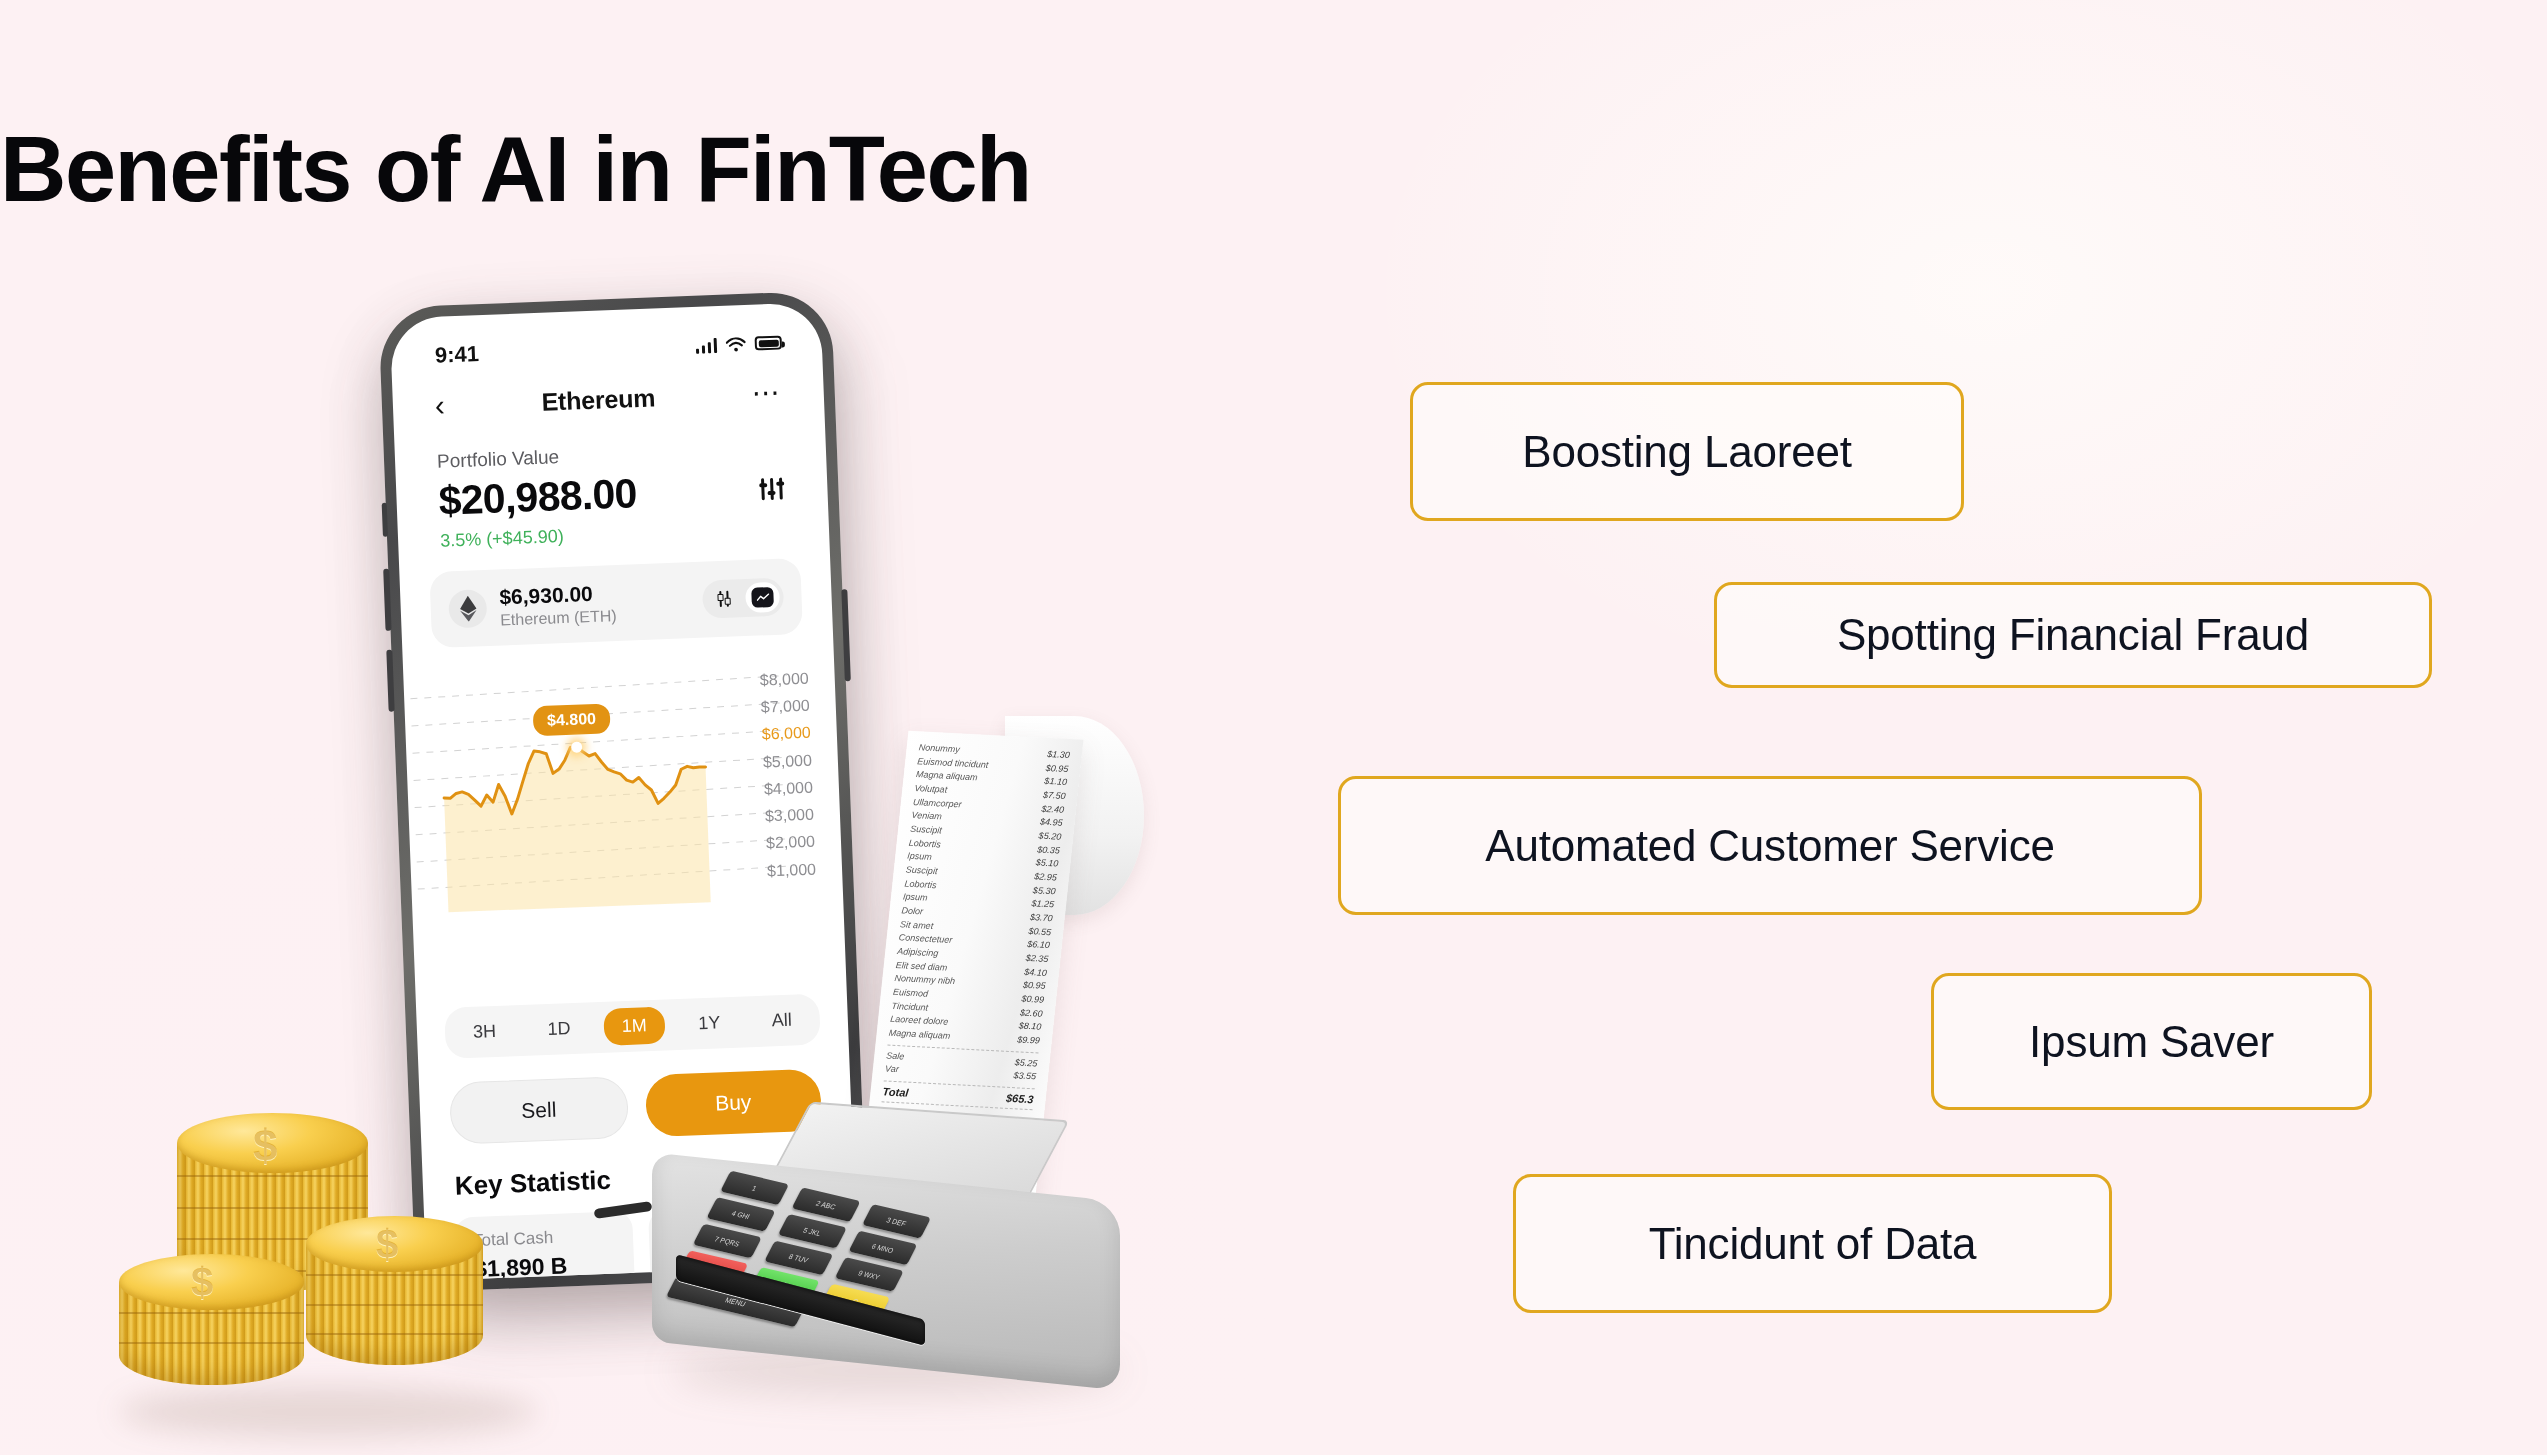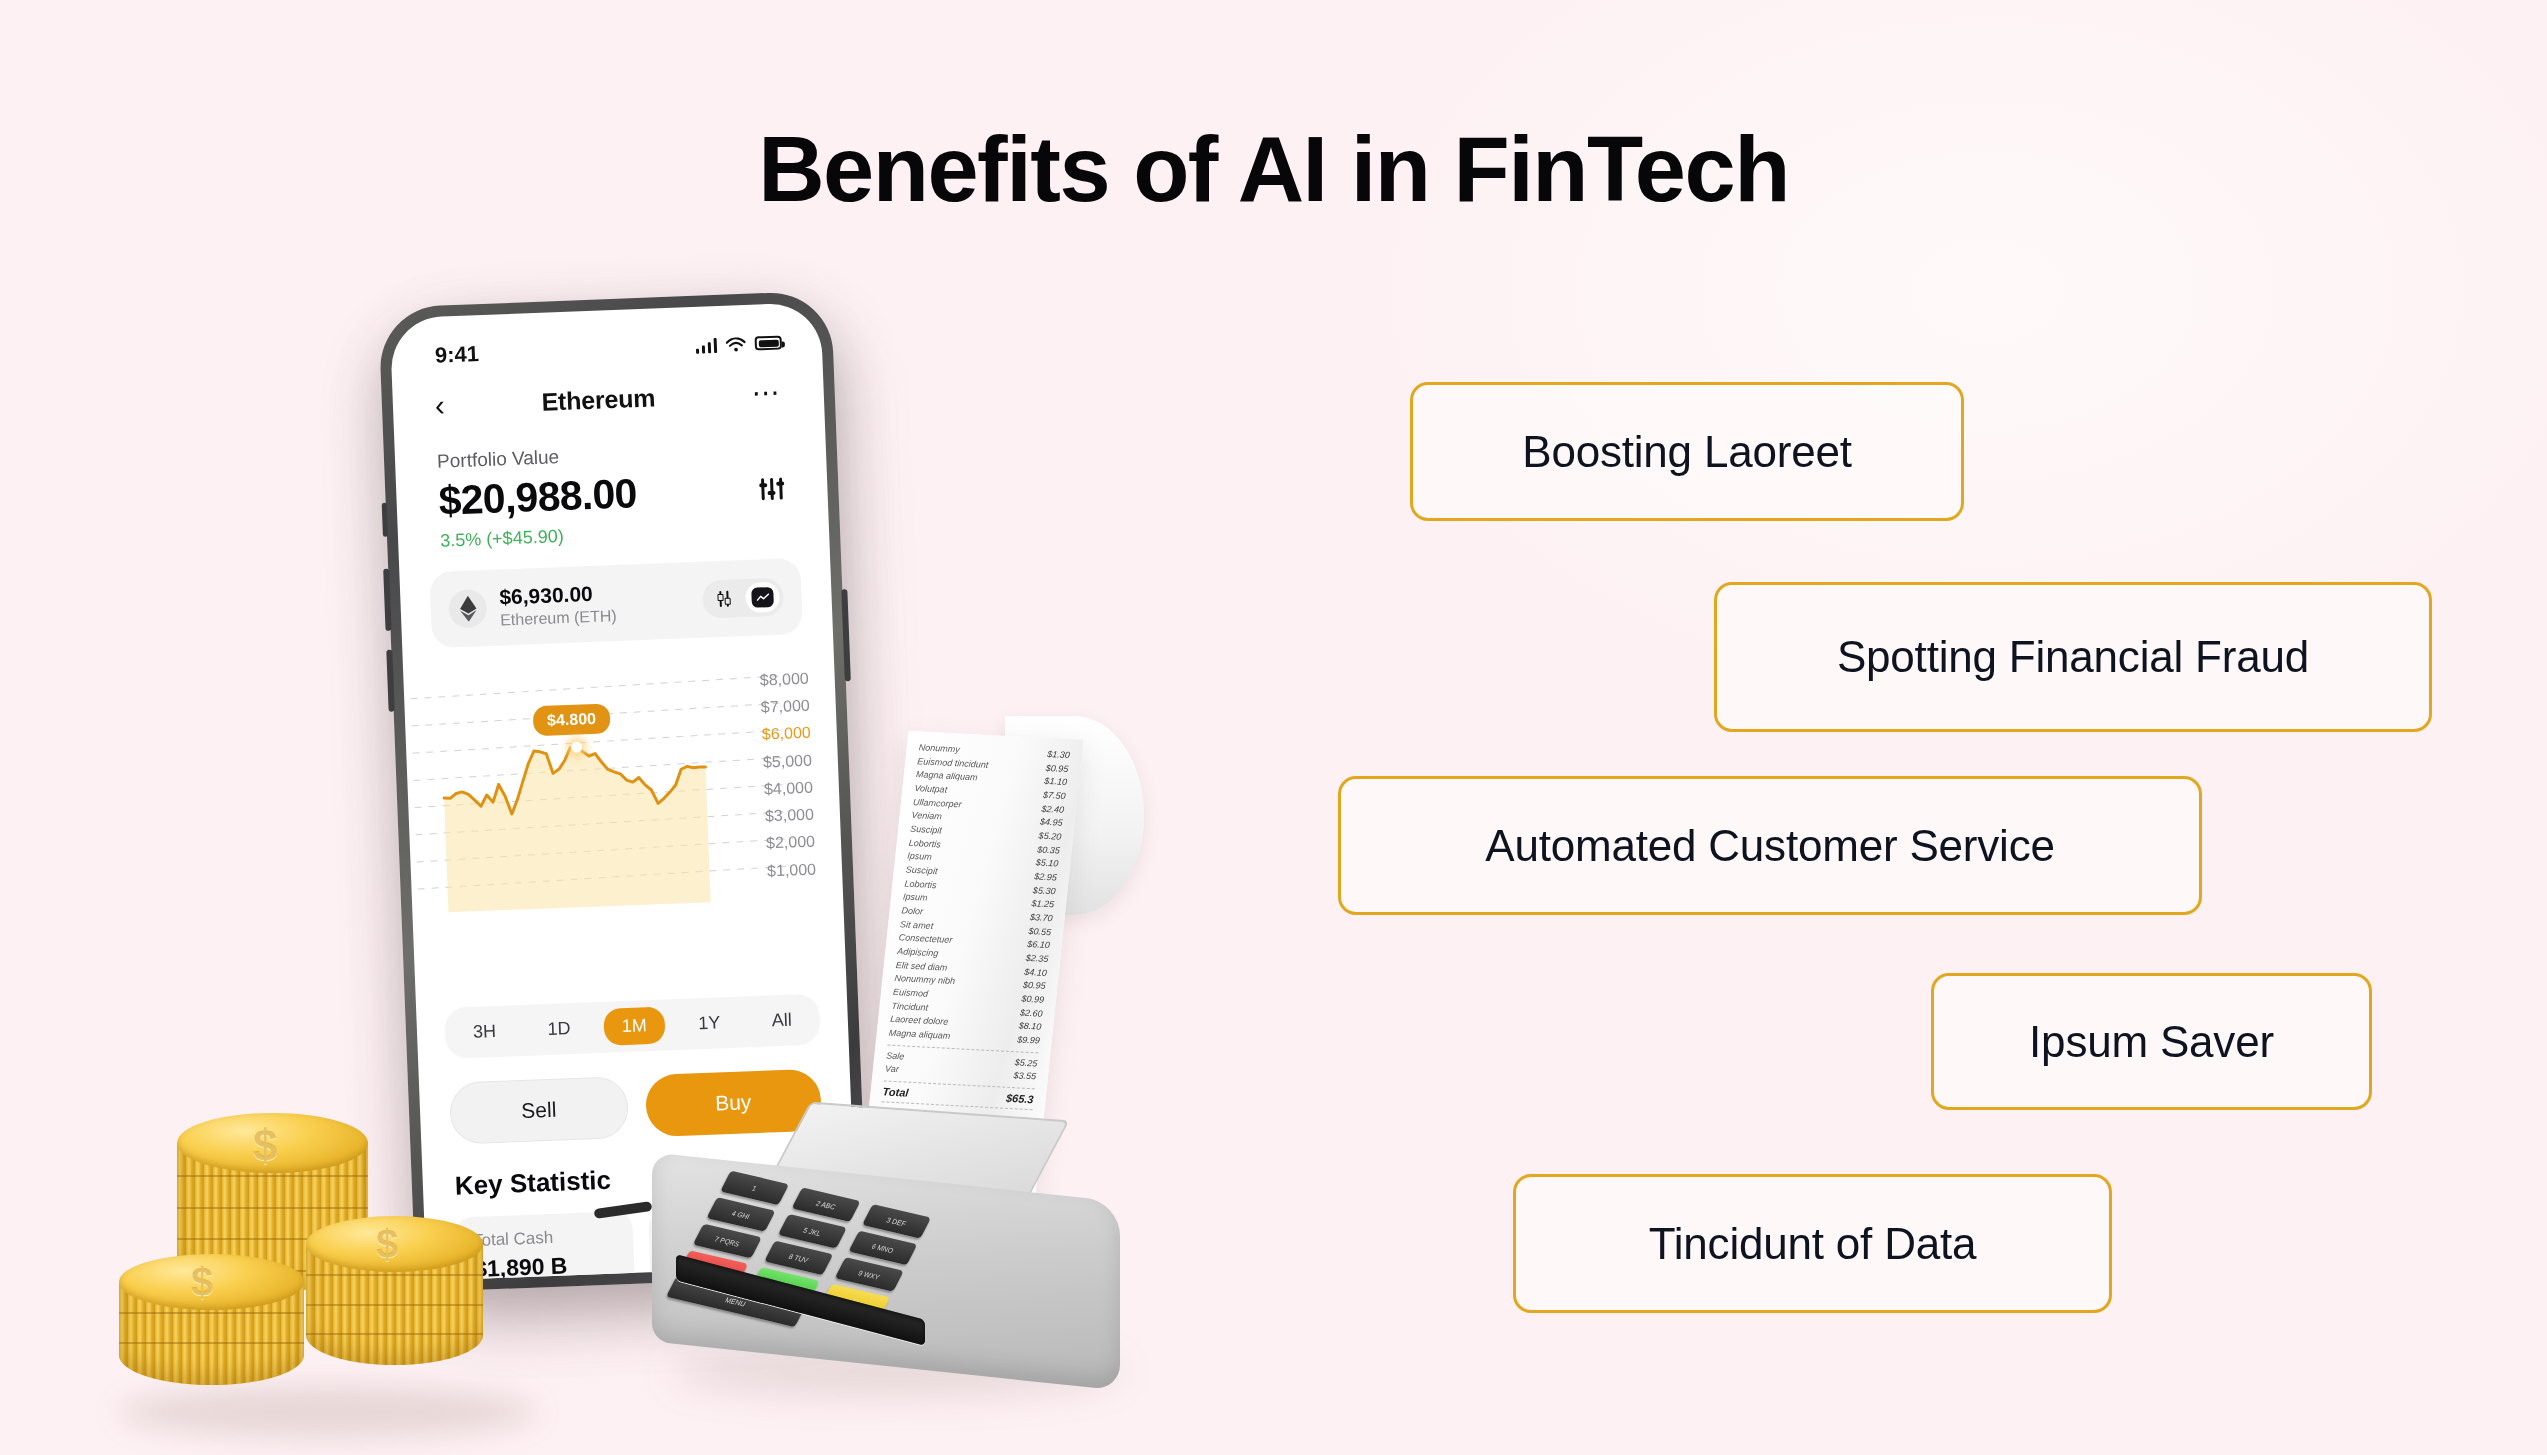"Benefits of AI in FinTech" .page-title { text-align: center -> none }
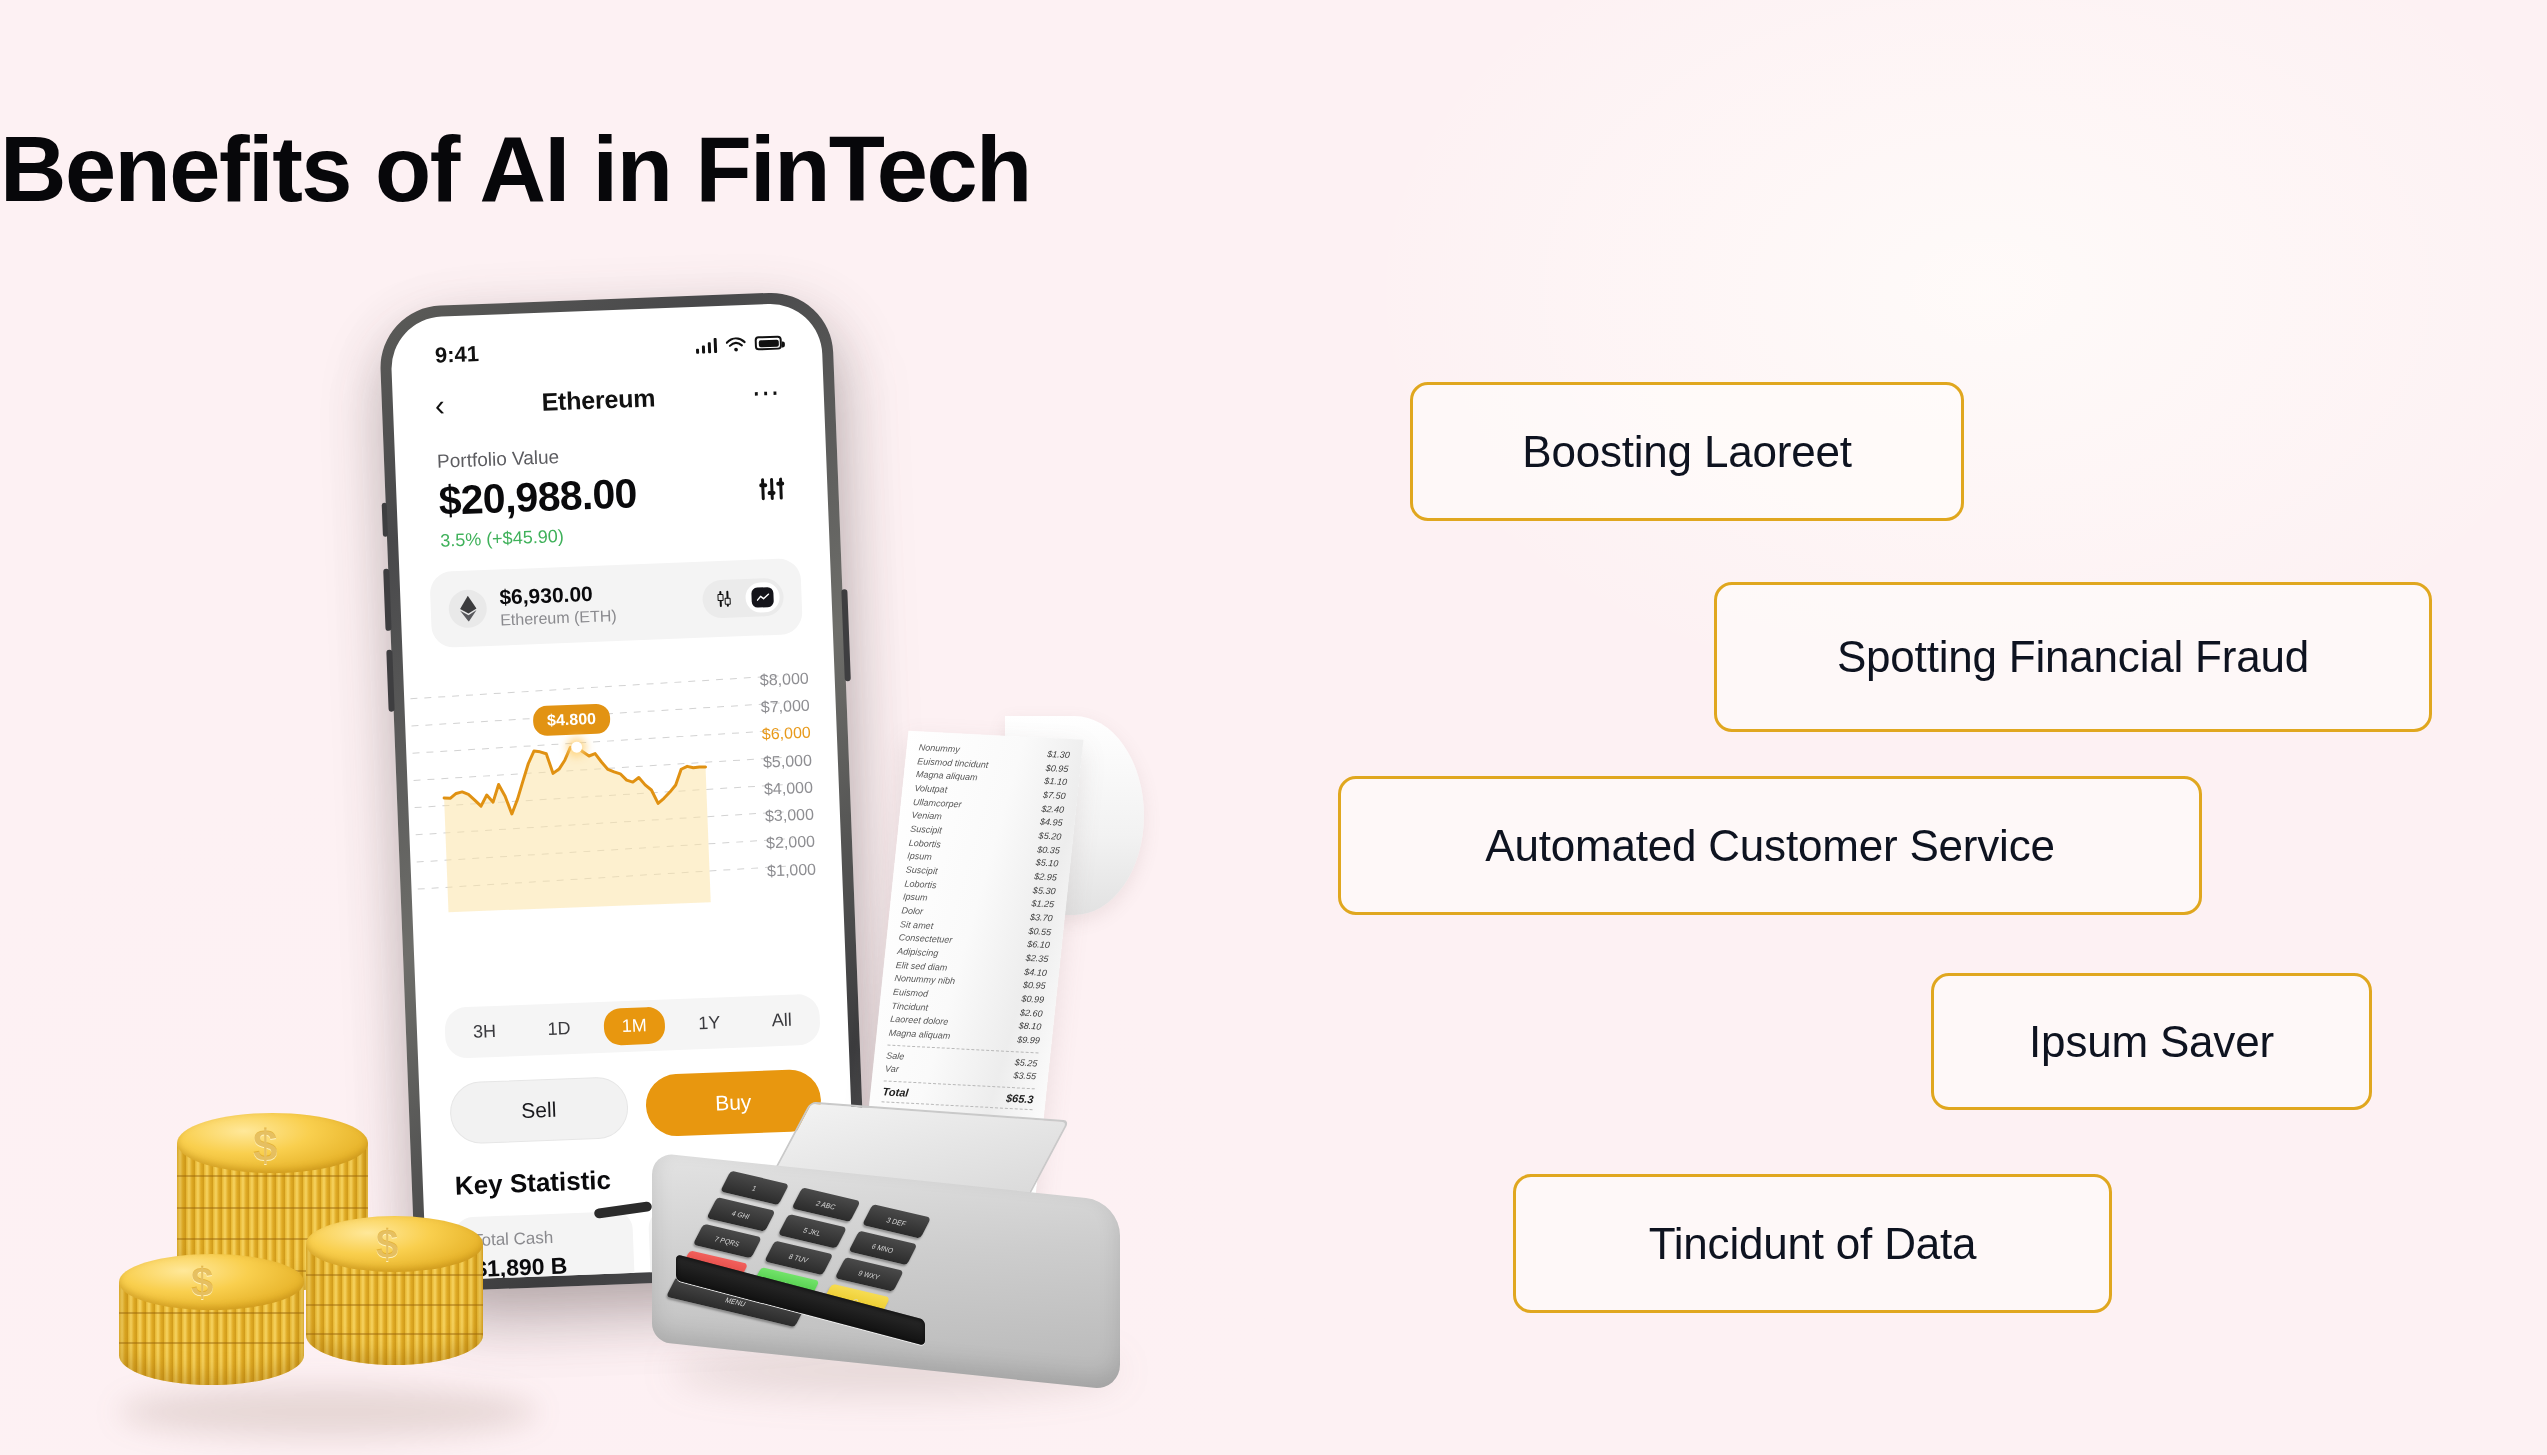"Spotting Financial Fraud" #bb1 { height: 150px -> 106px }
